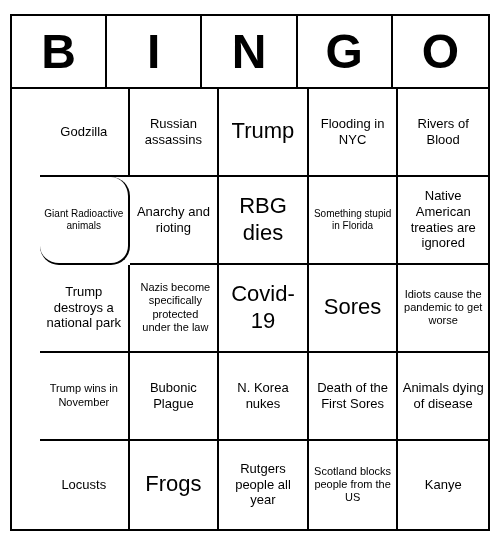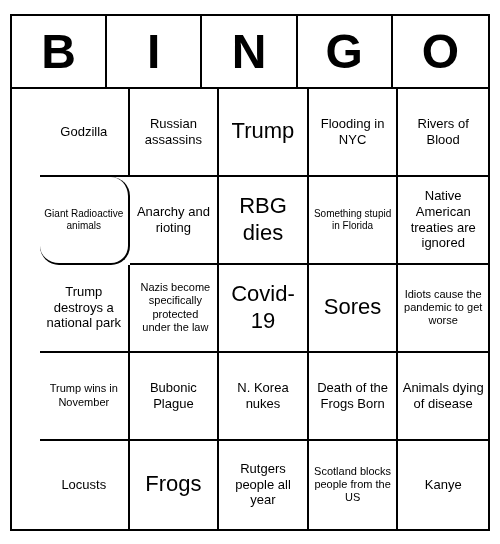"Death of the Frogs Born" div.bingo-cell { text: Frogs Born -> First Sores }
